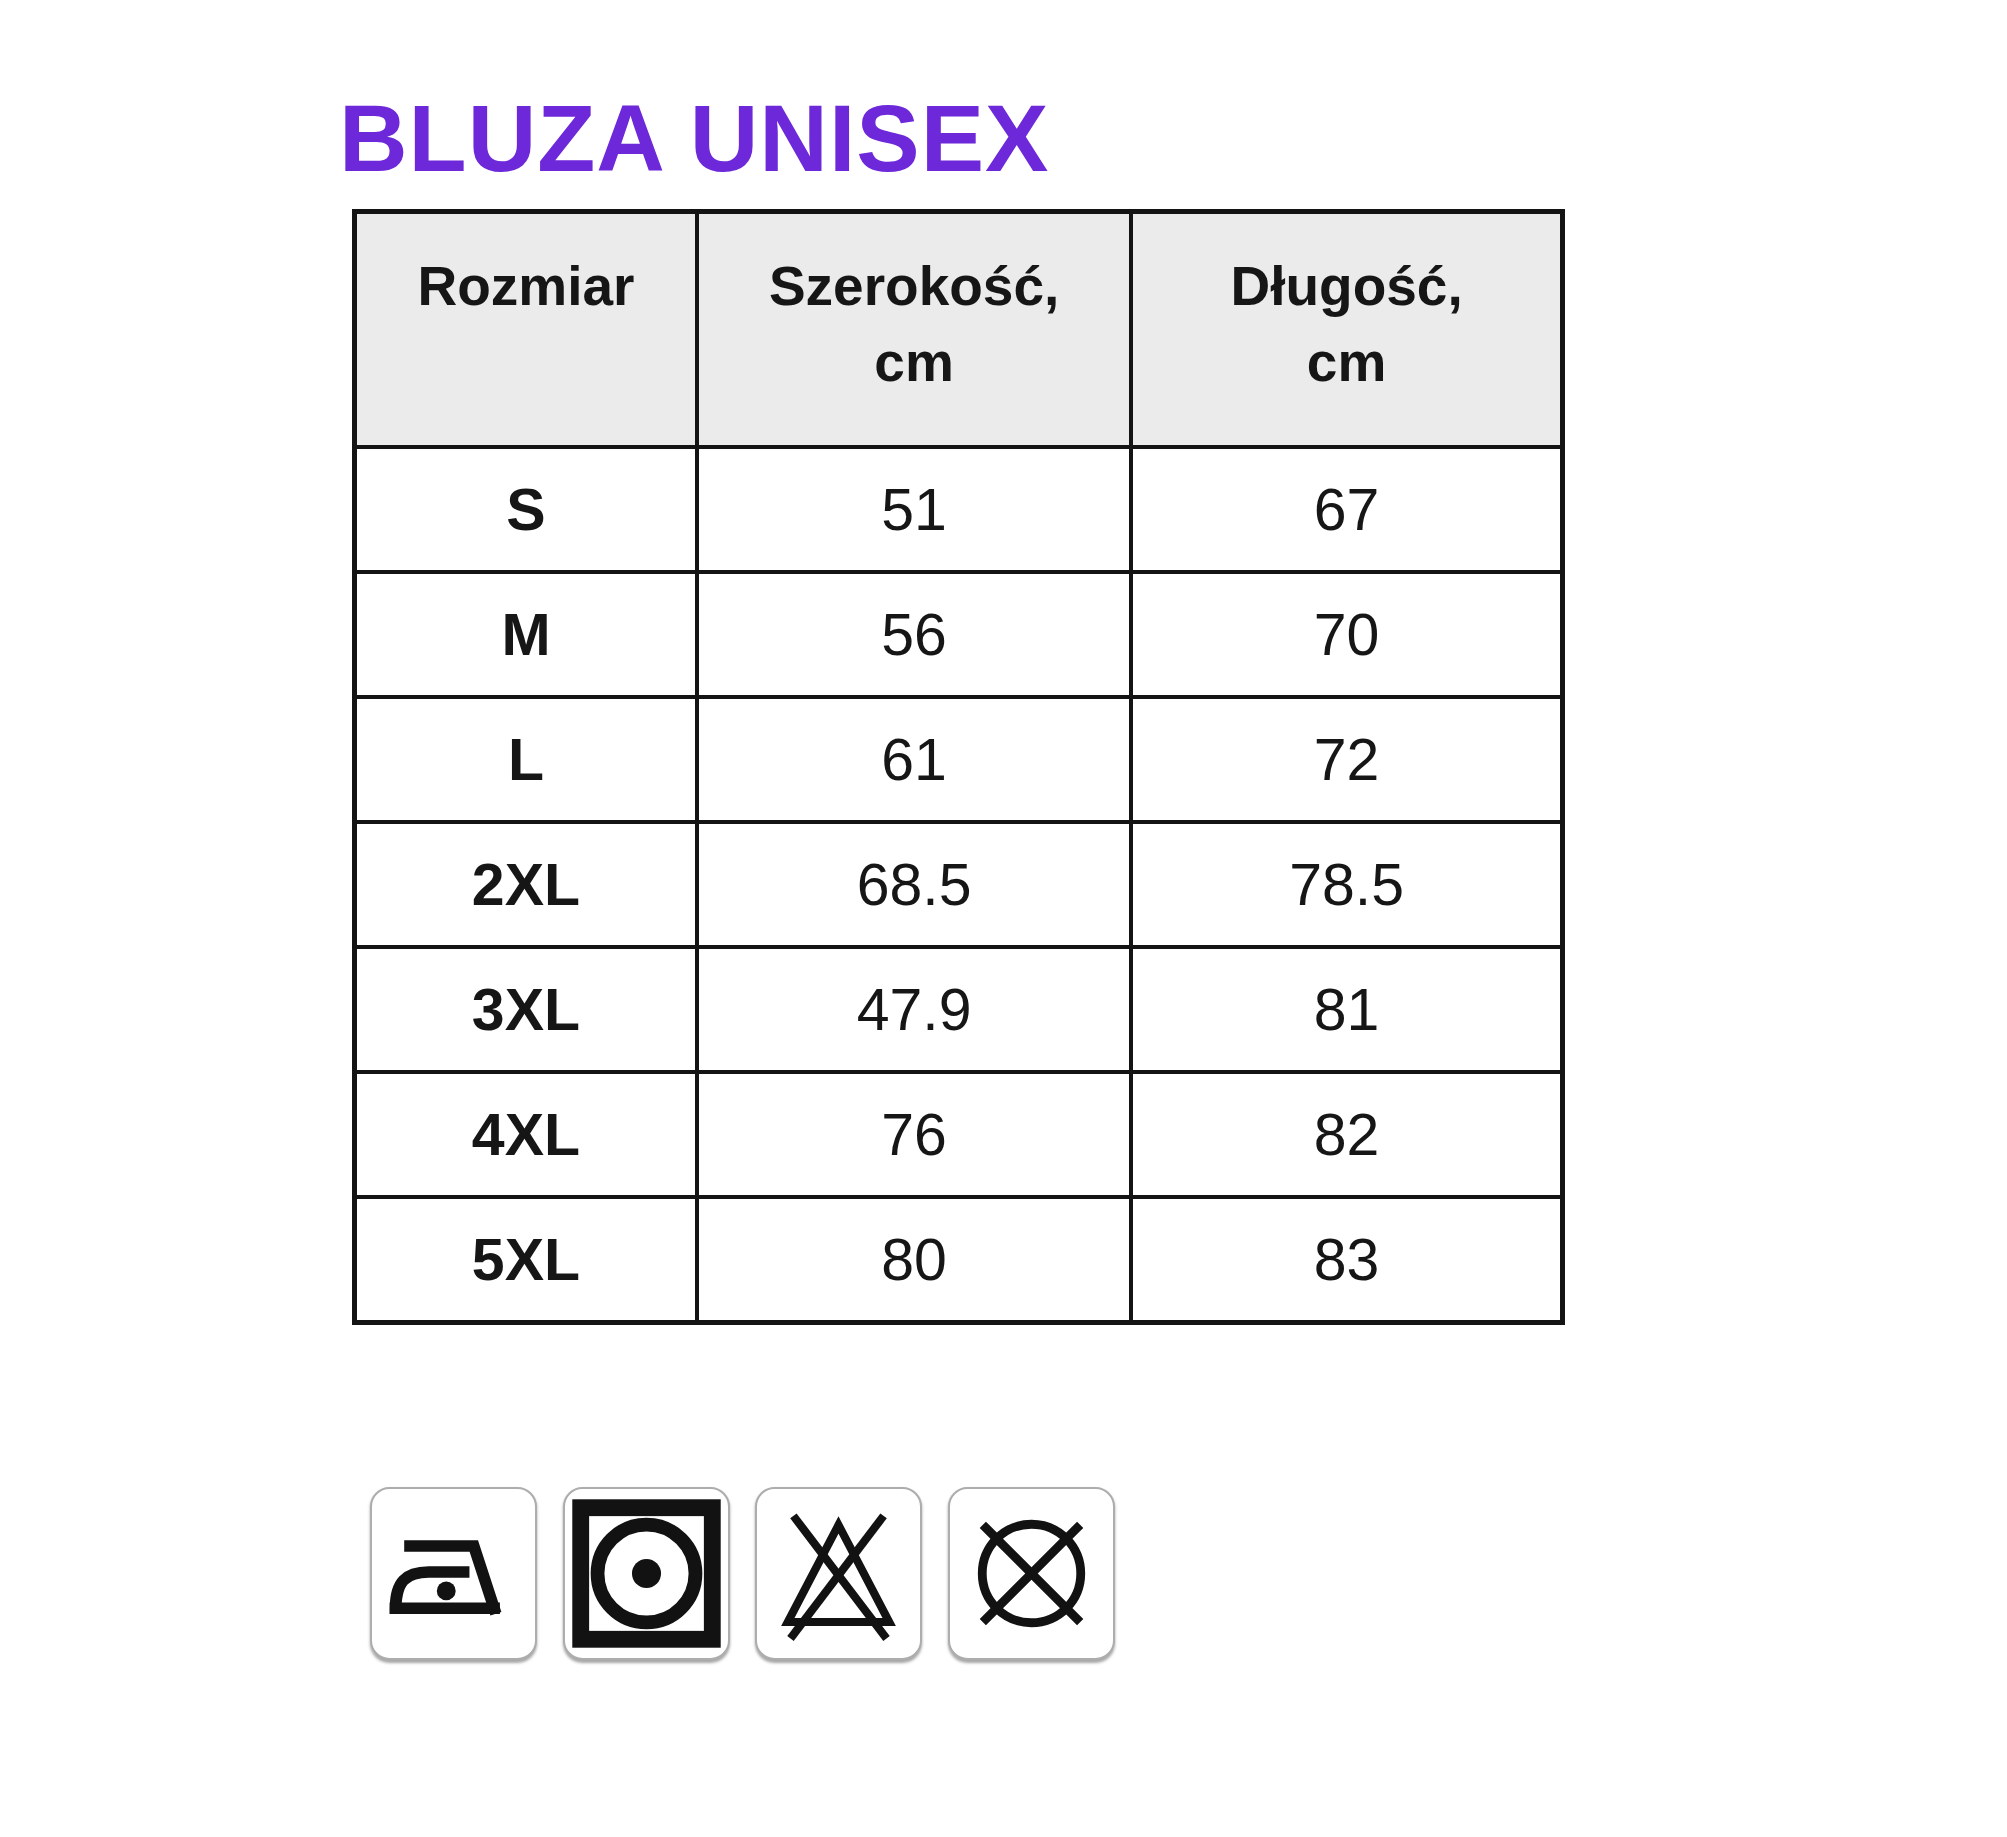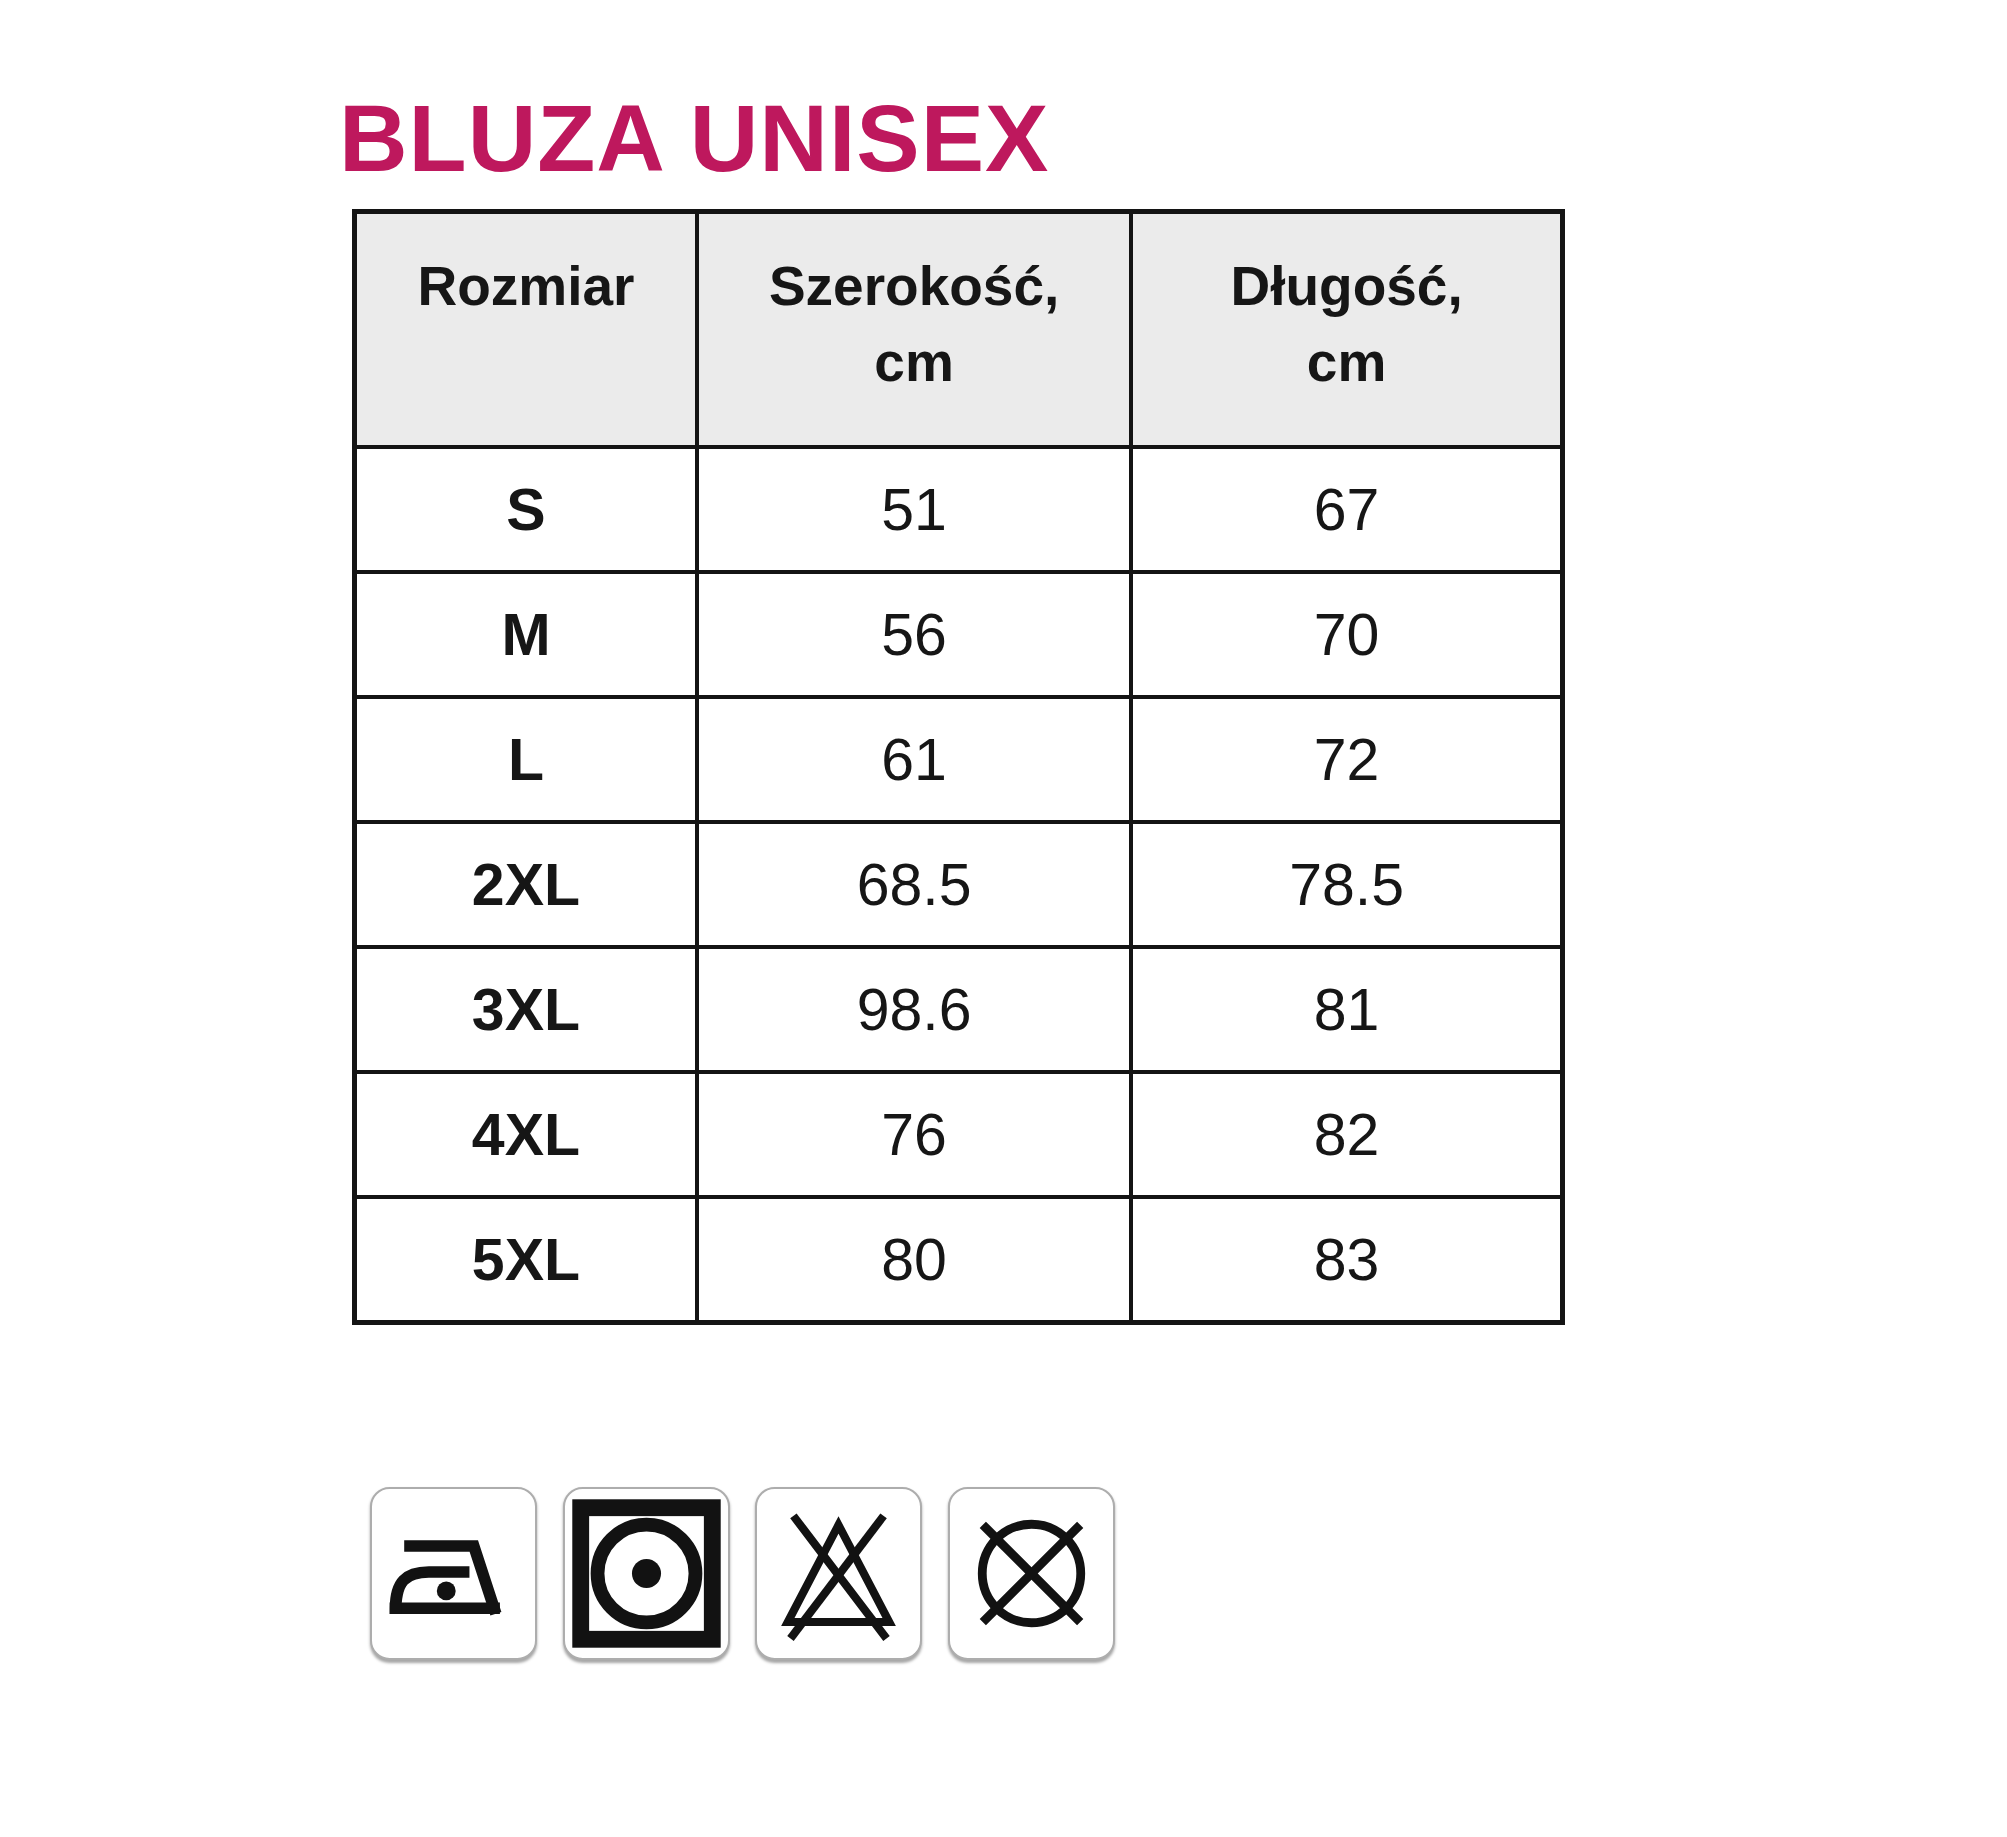"BLUZA UNISEX" .title { color: #be185d -> #6d28d9 }
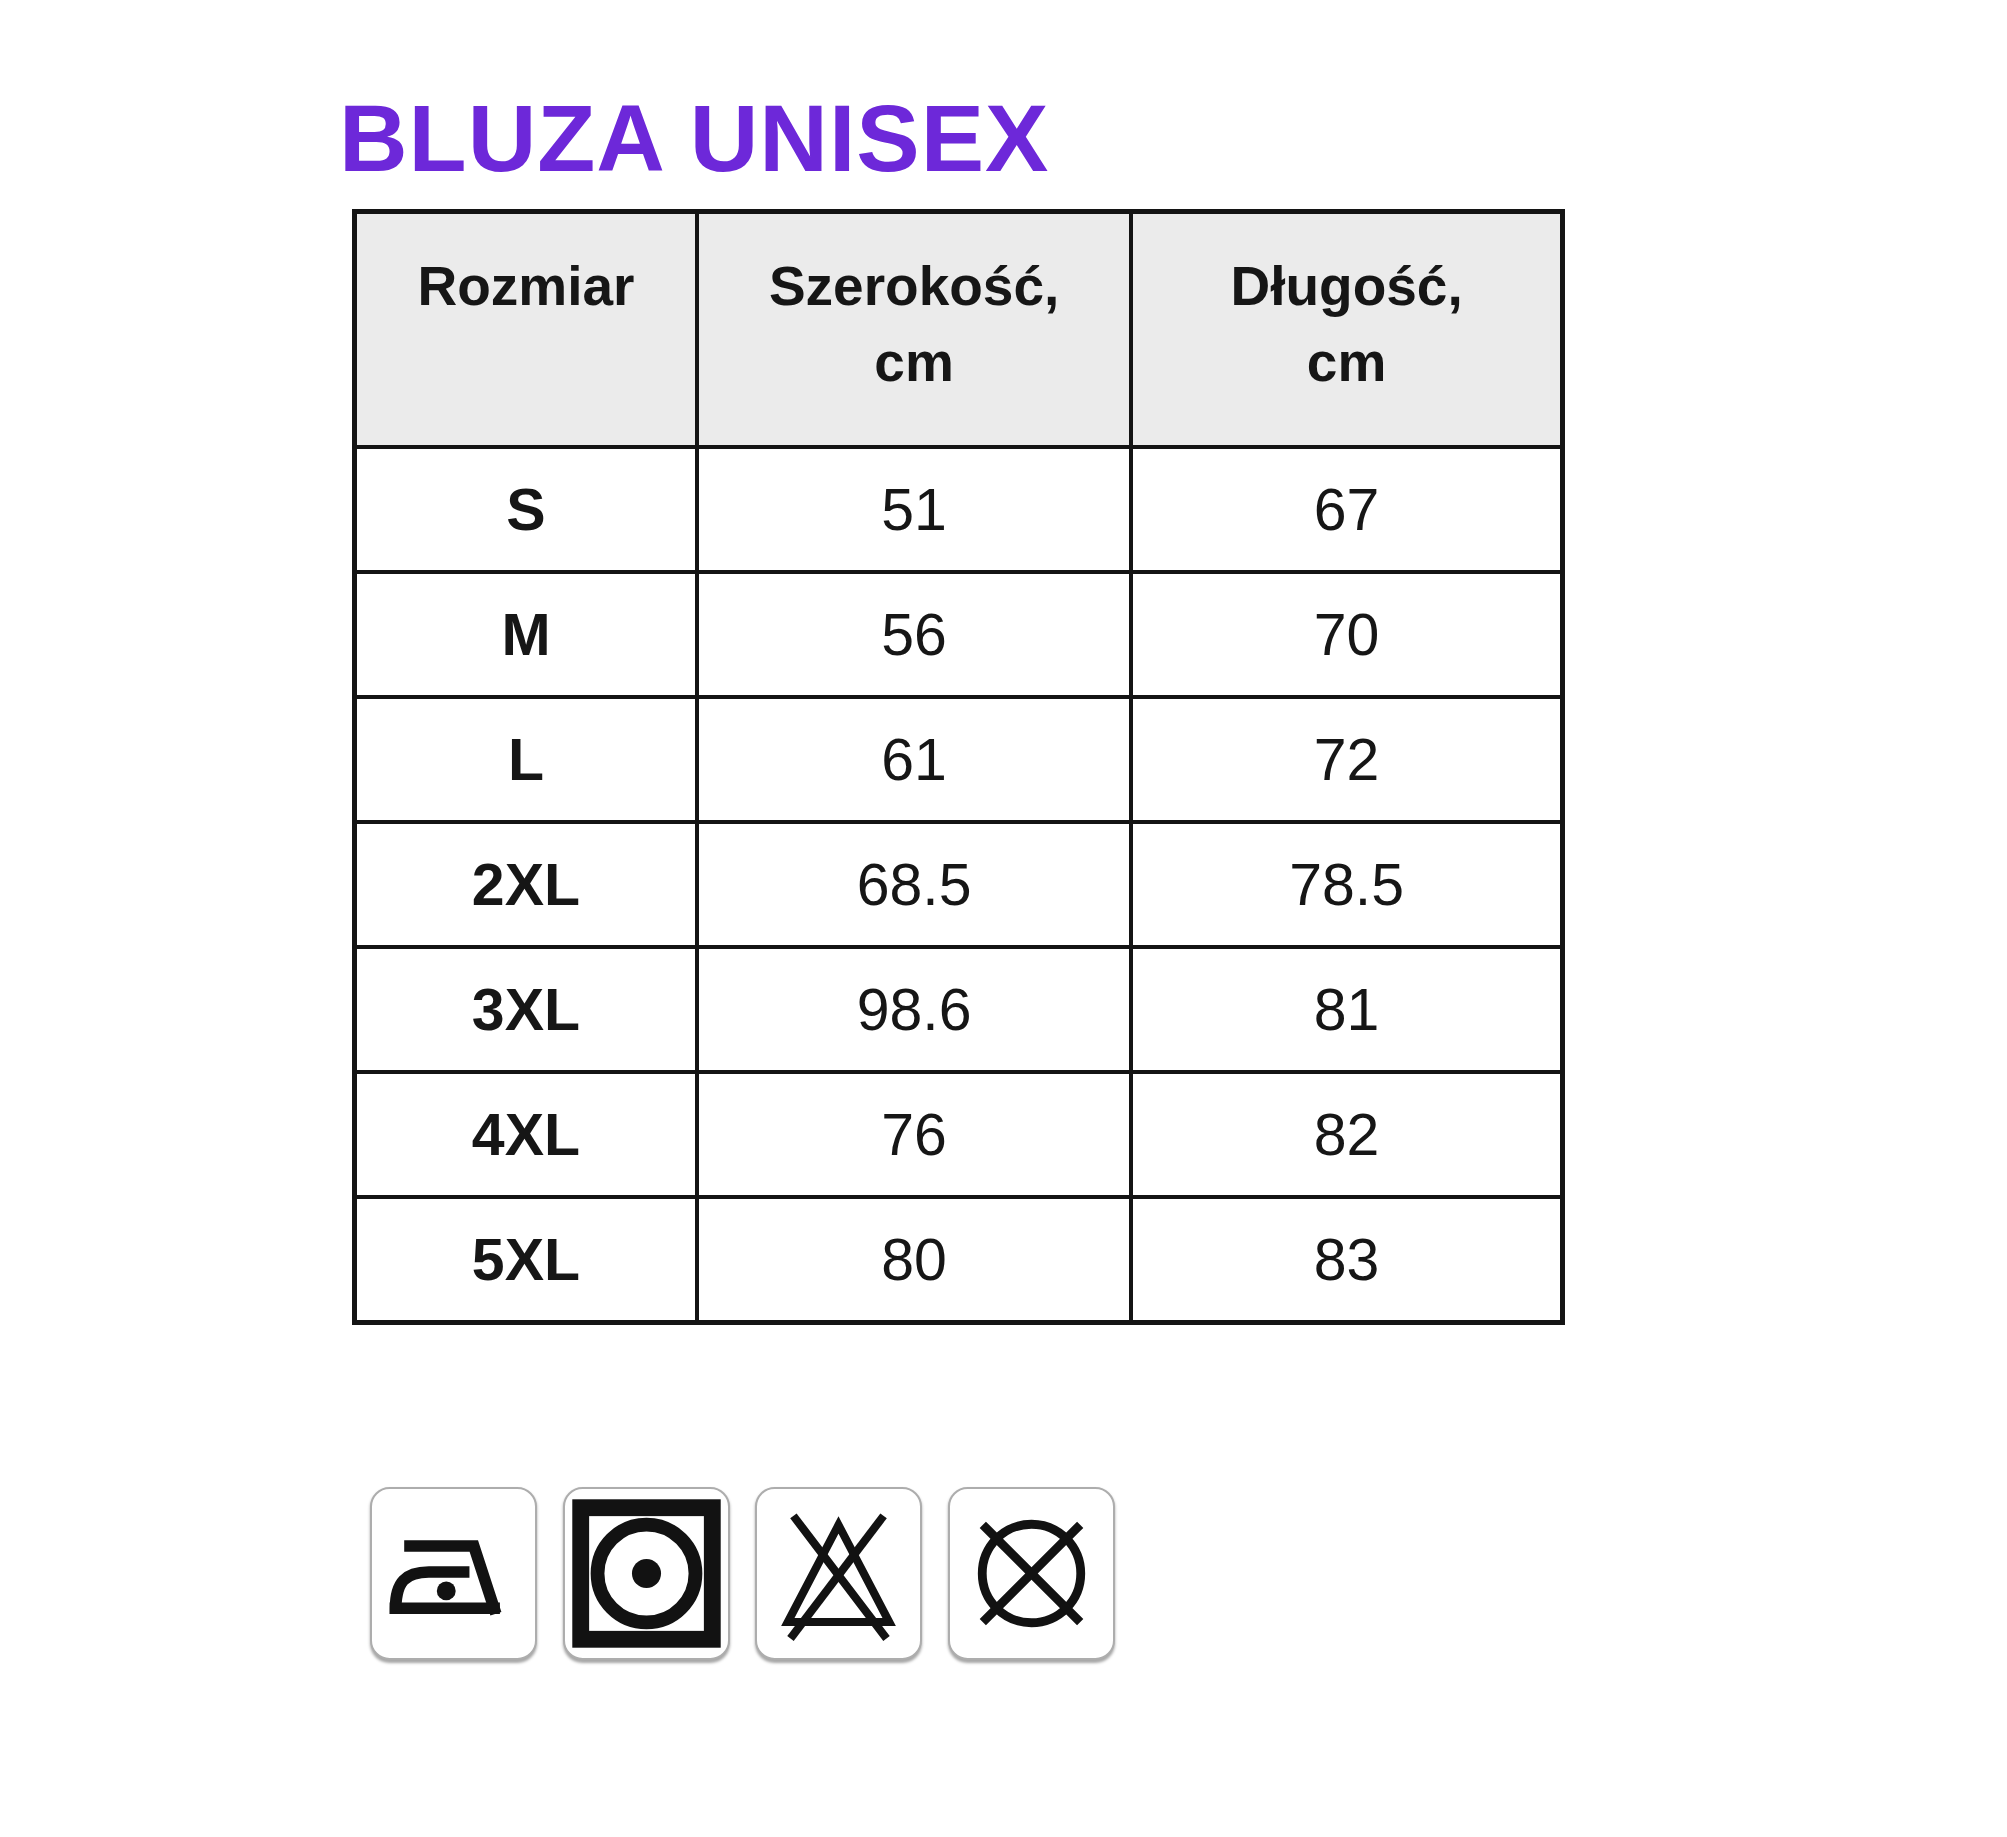"98.6" td { text: 98.6 -> 47.9 }
